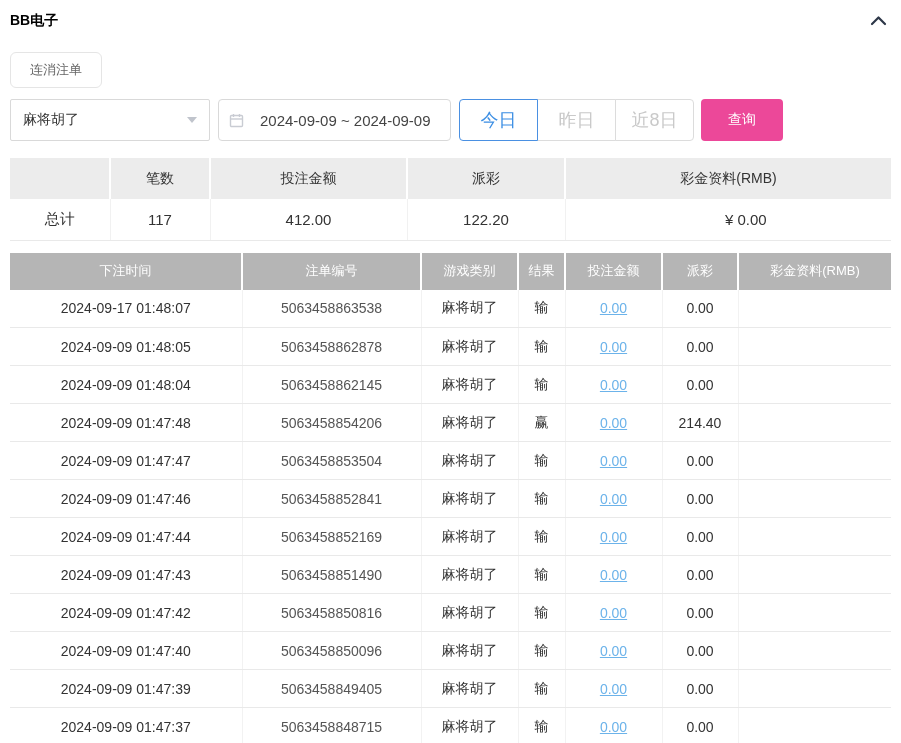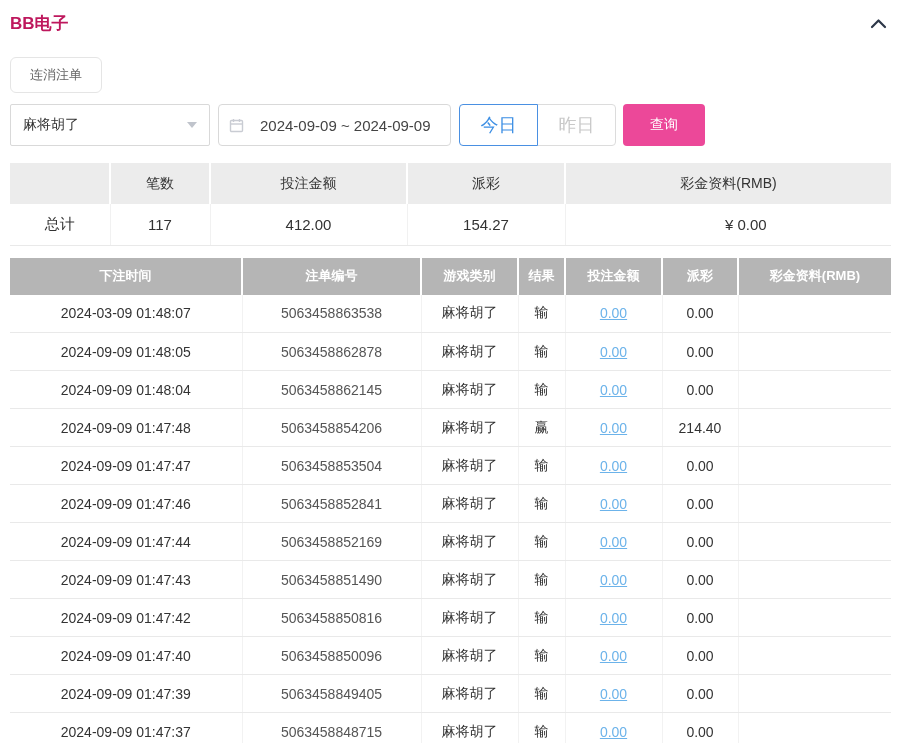"BB电子" .panel-title { color: #be185d -> #000000; font-size: 17px -> 14px }
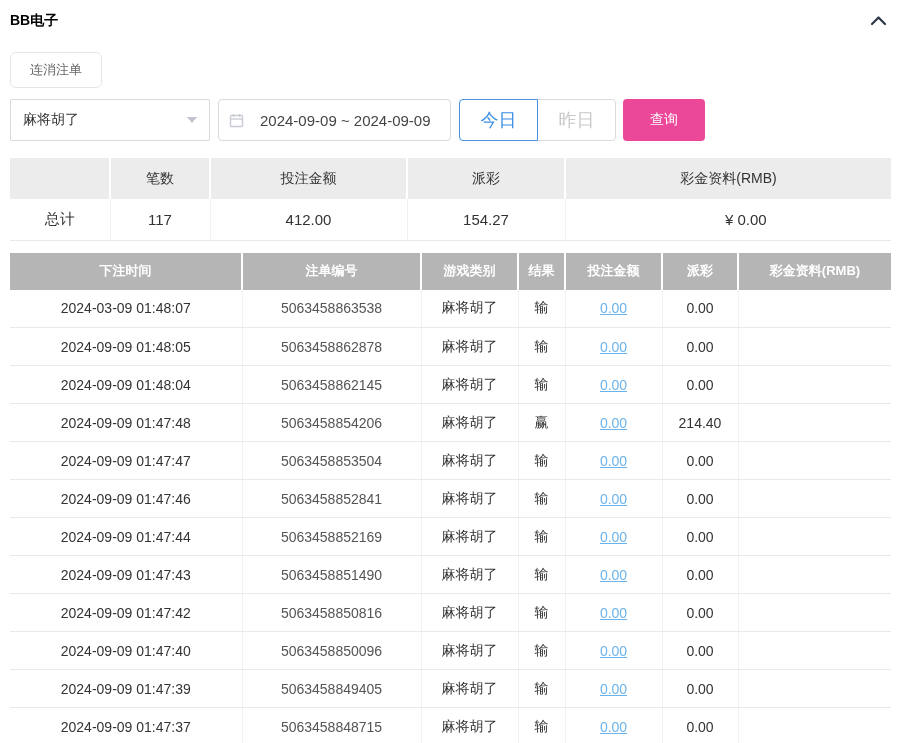"近8日" button.quick-btn { html: none -> <button>近8日</button> }
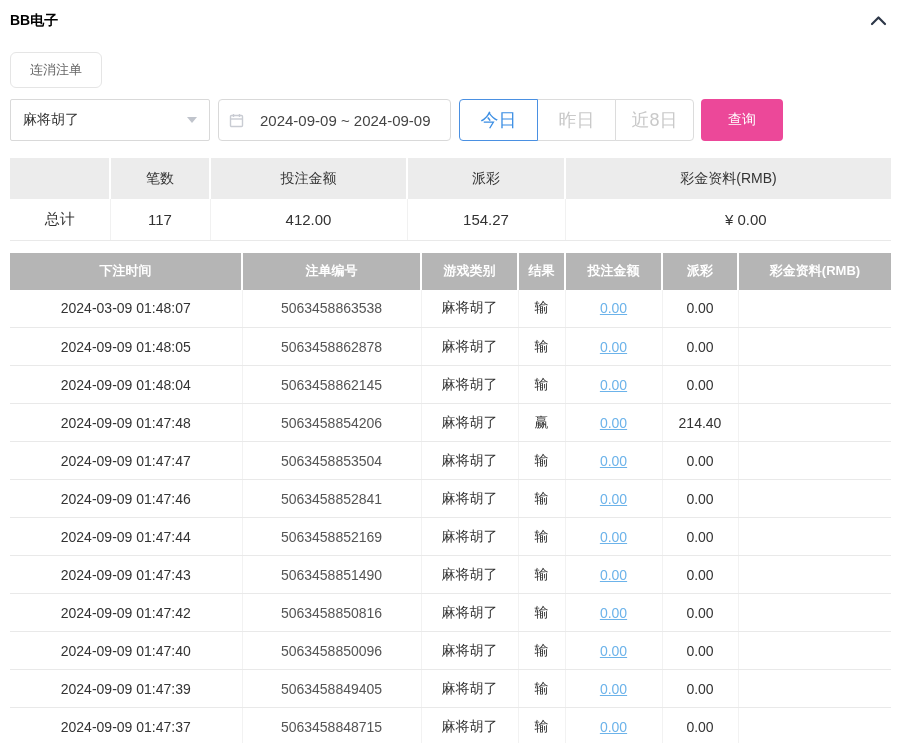"154.27" td { text: 154.27 -> 122.20 }
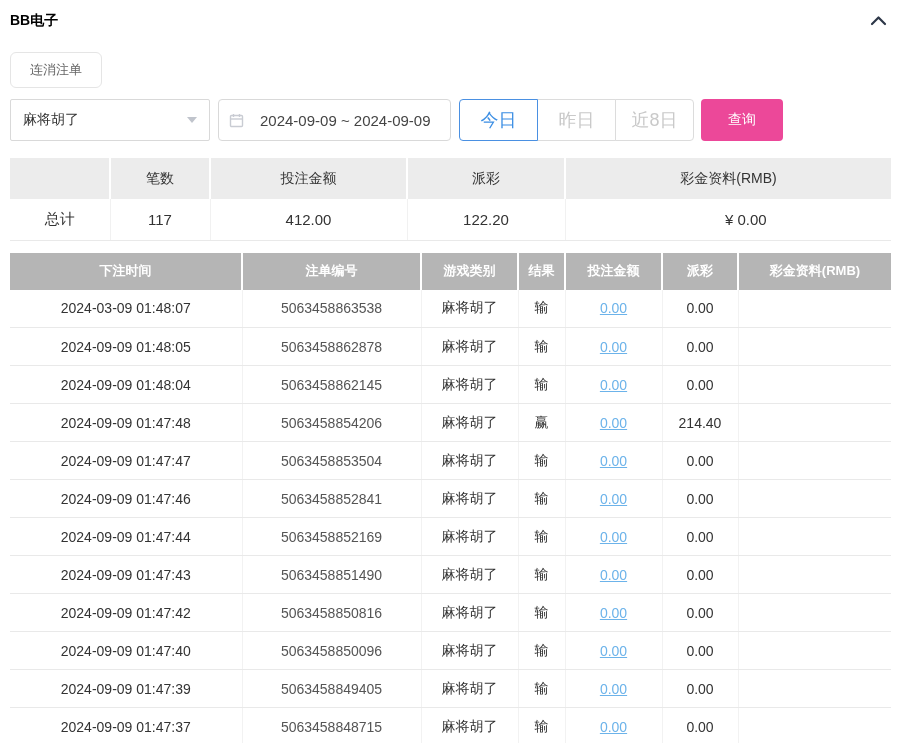"下注时间" .records-table th { font-weight: bold -> normal }
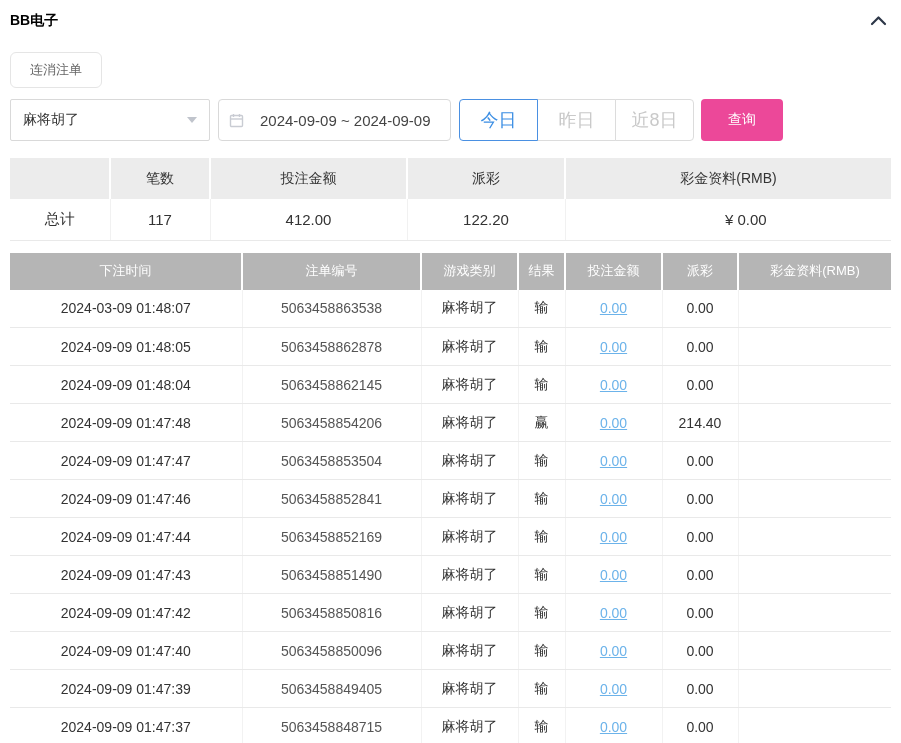"2024-03-09 01:48:07" td { text: 2024-03-09 -> 2024-09-17 }
